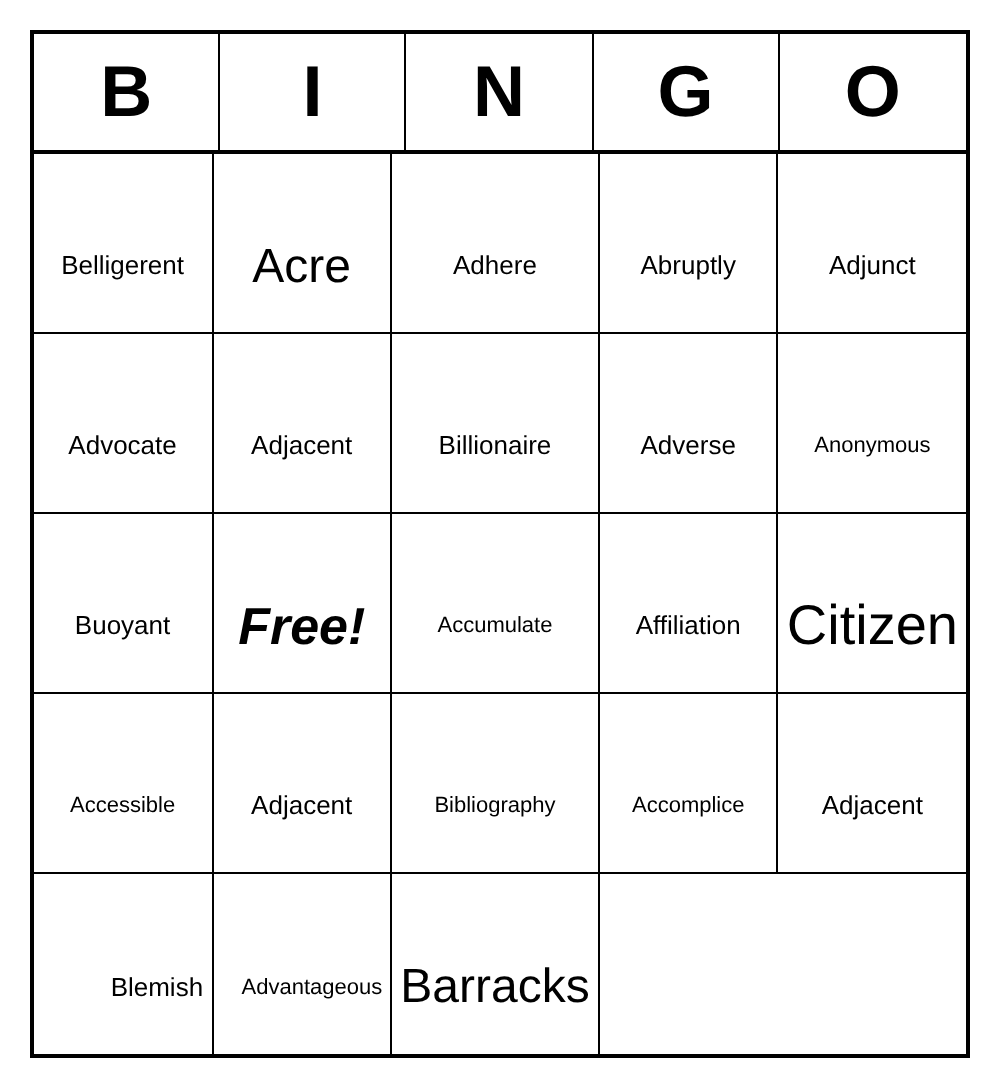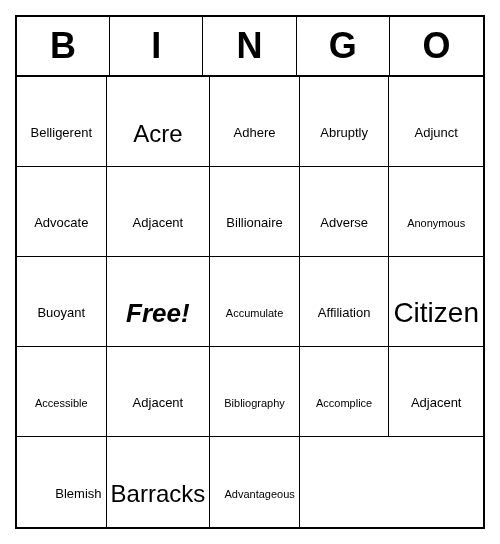"Barracks" div.bingo-cell { order: before "Advantageous" -> after "Advantageous" }
